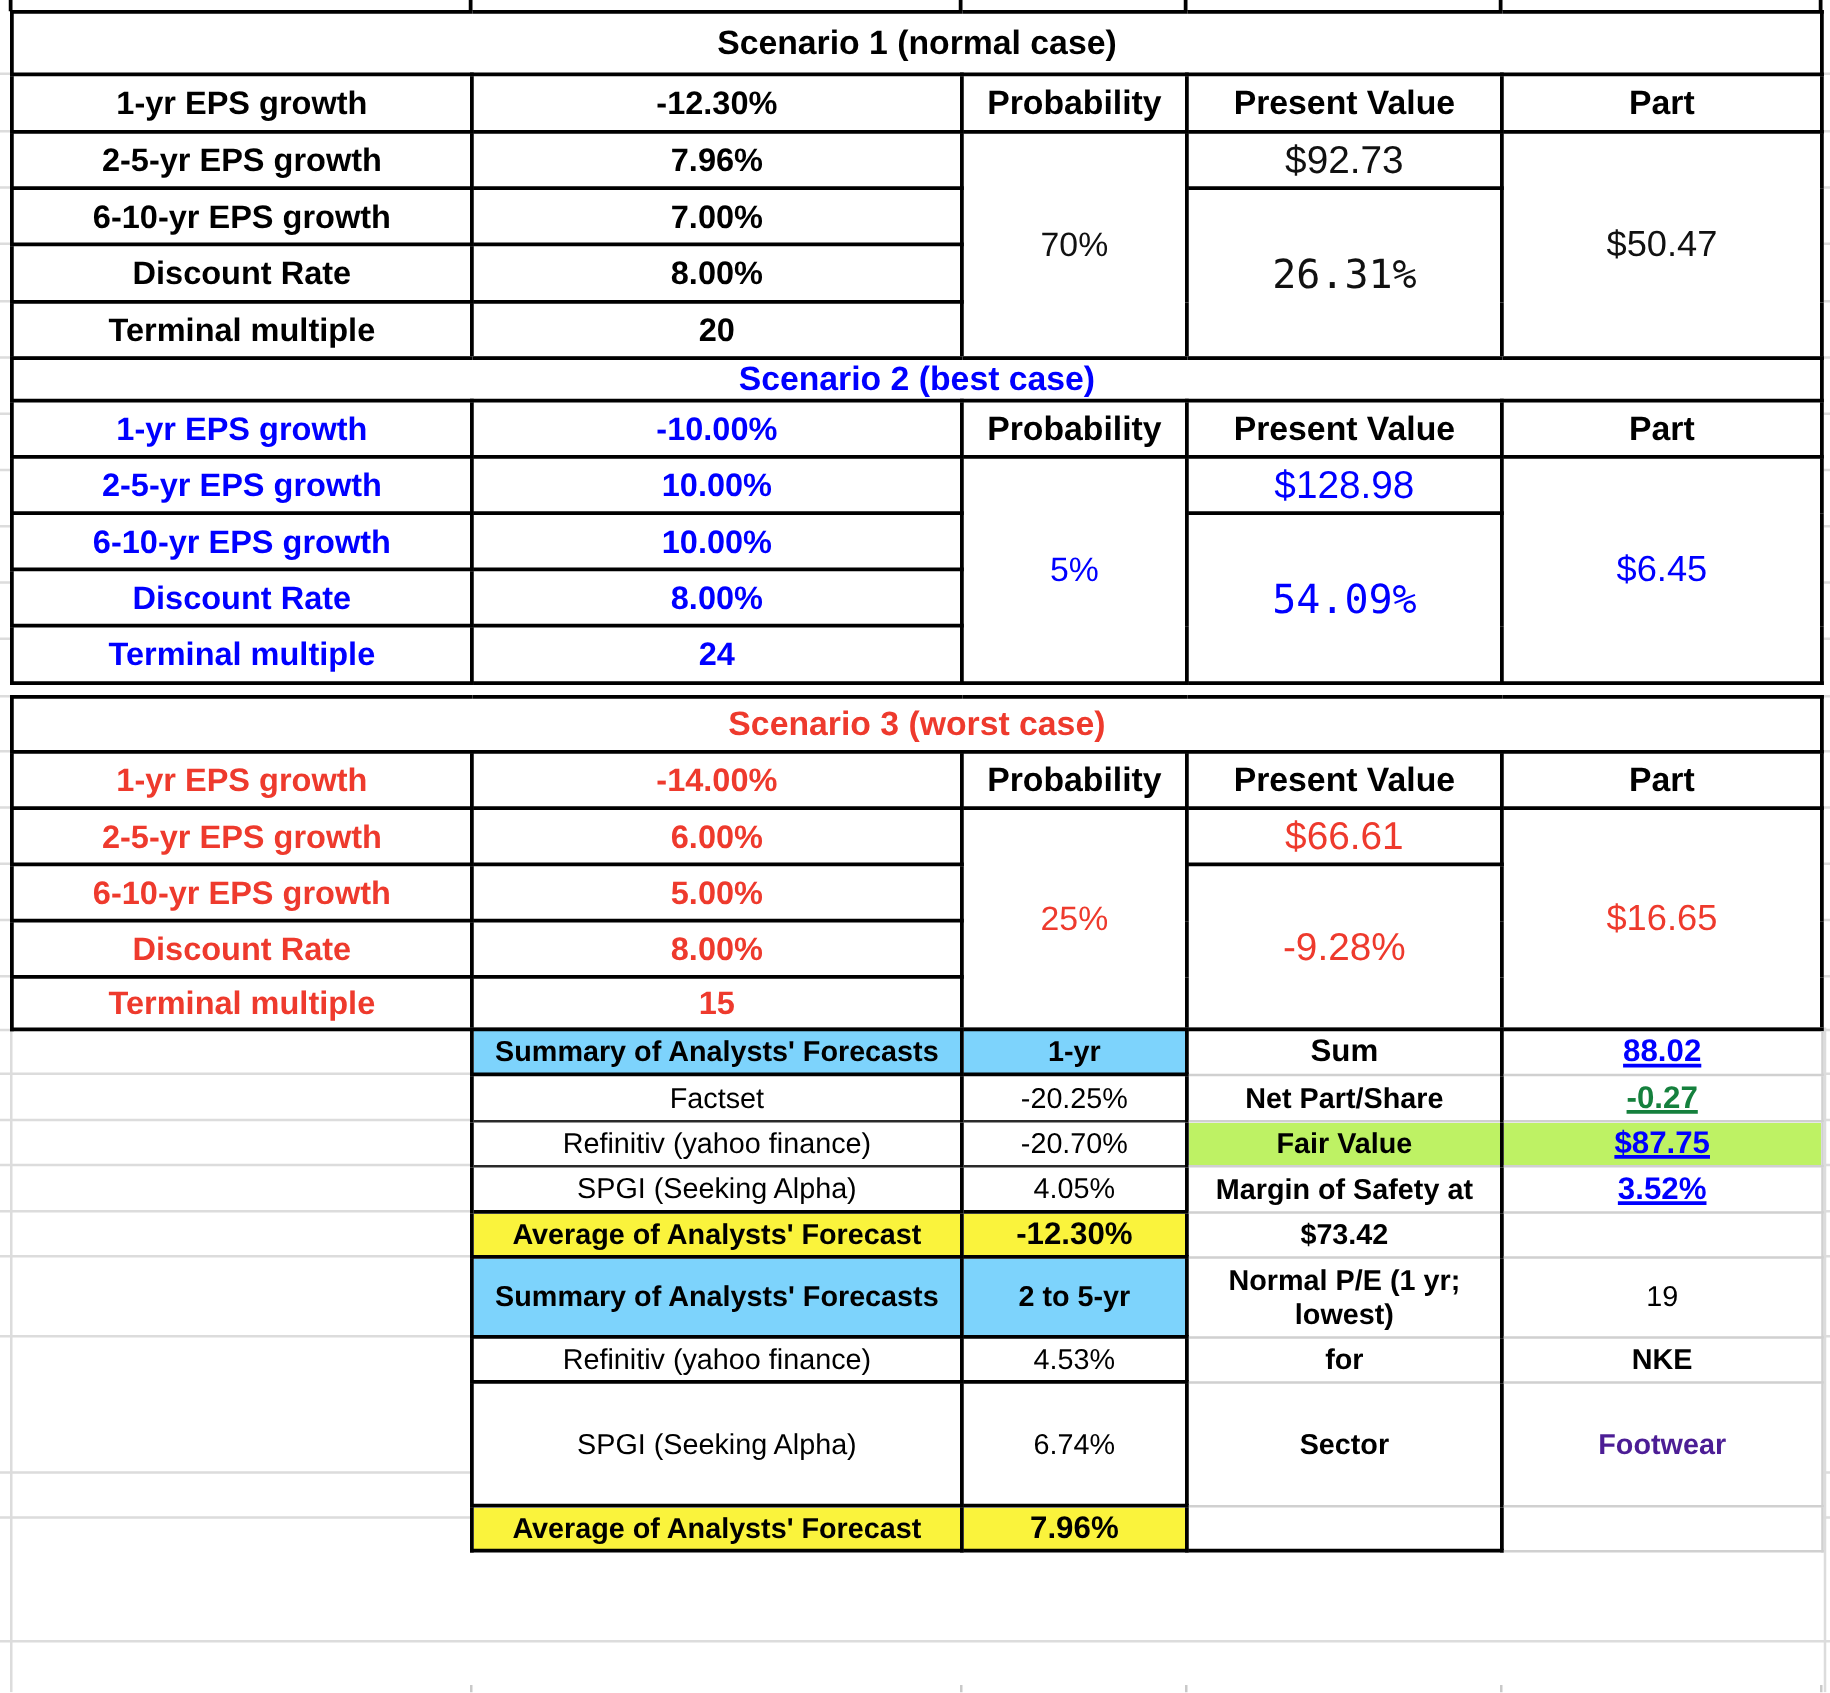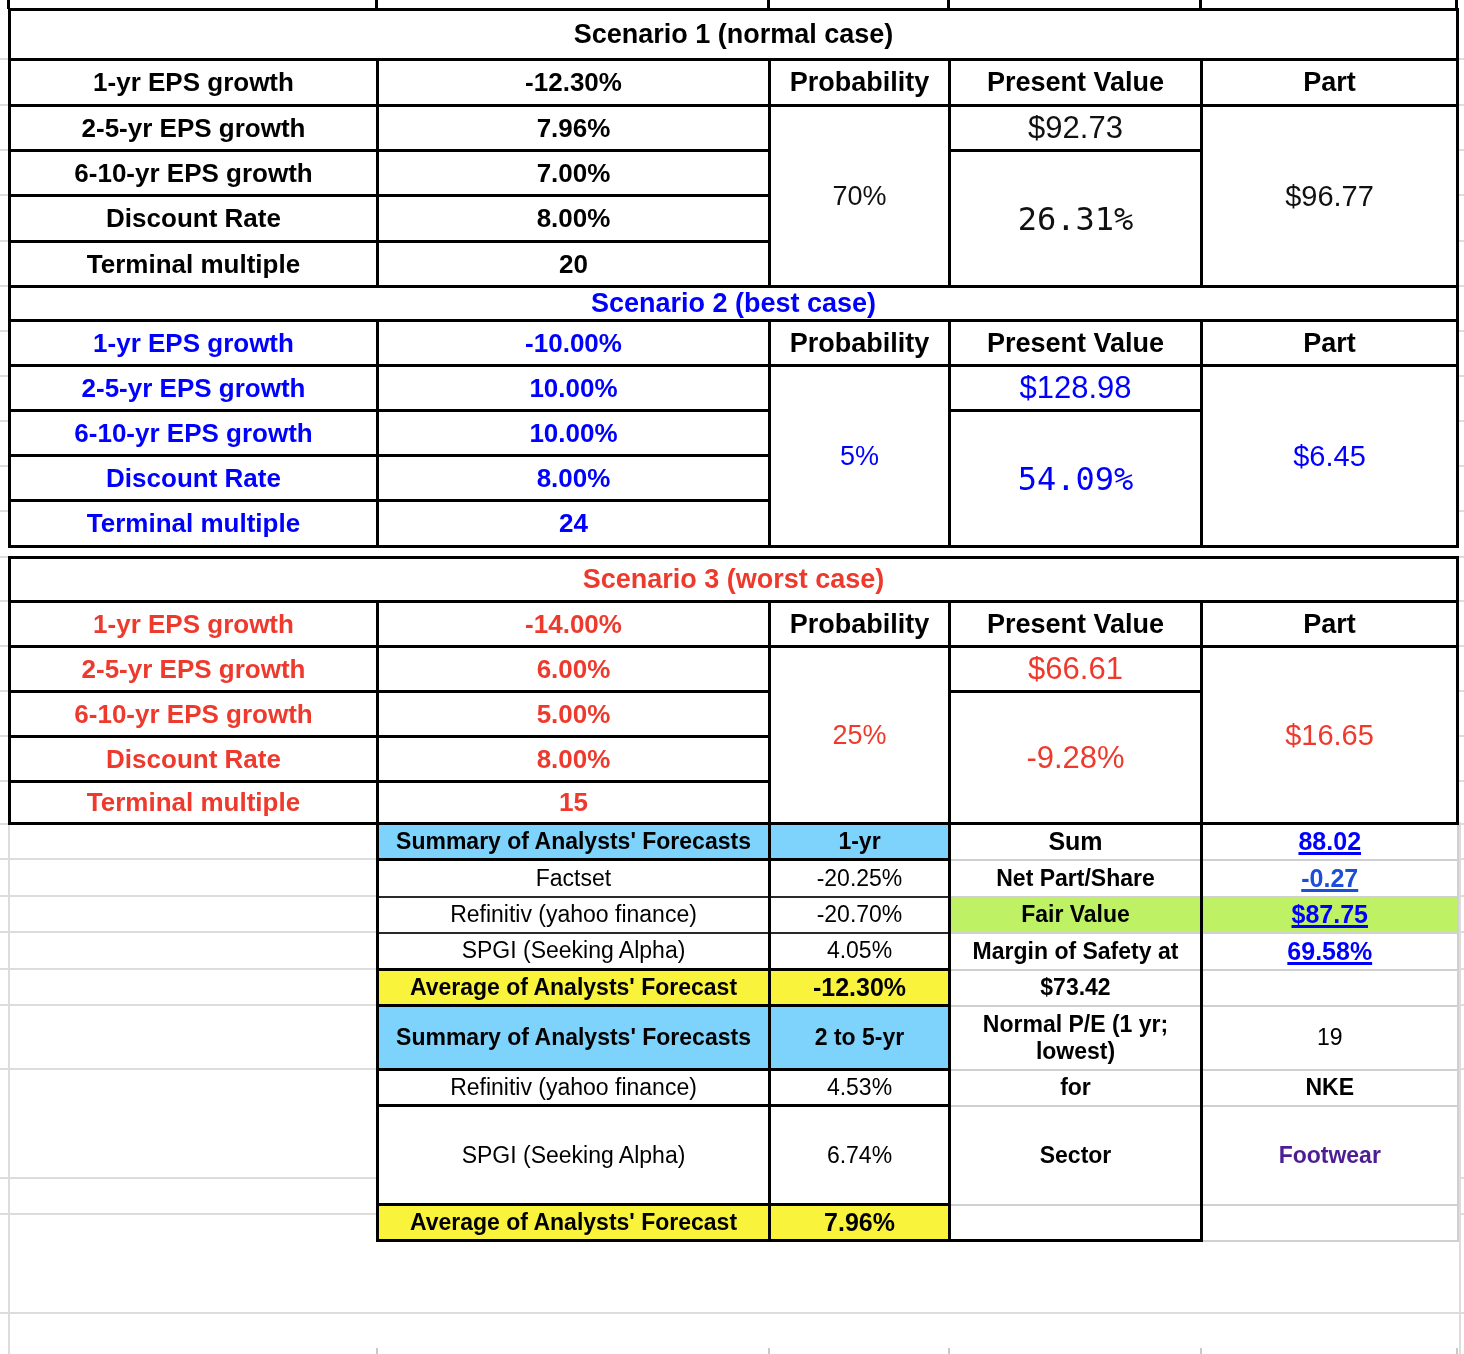"$96.77" td.mid { text: $96.77 -> $50.47 }
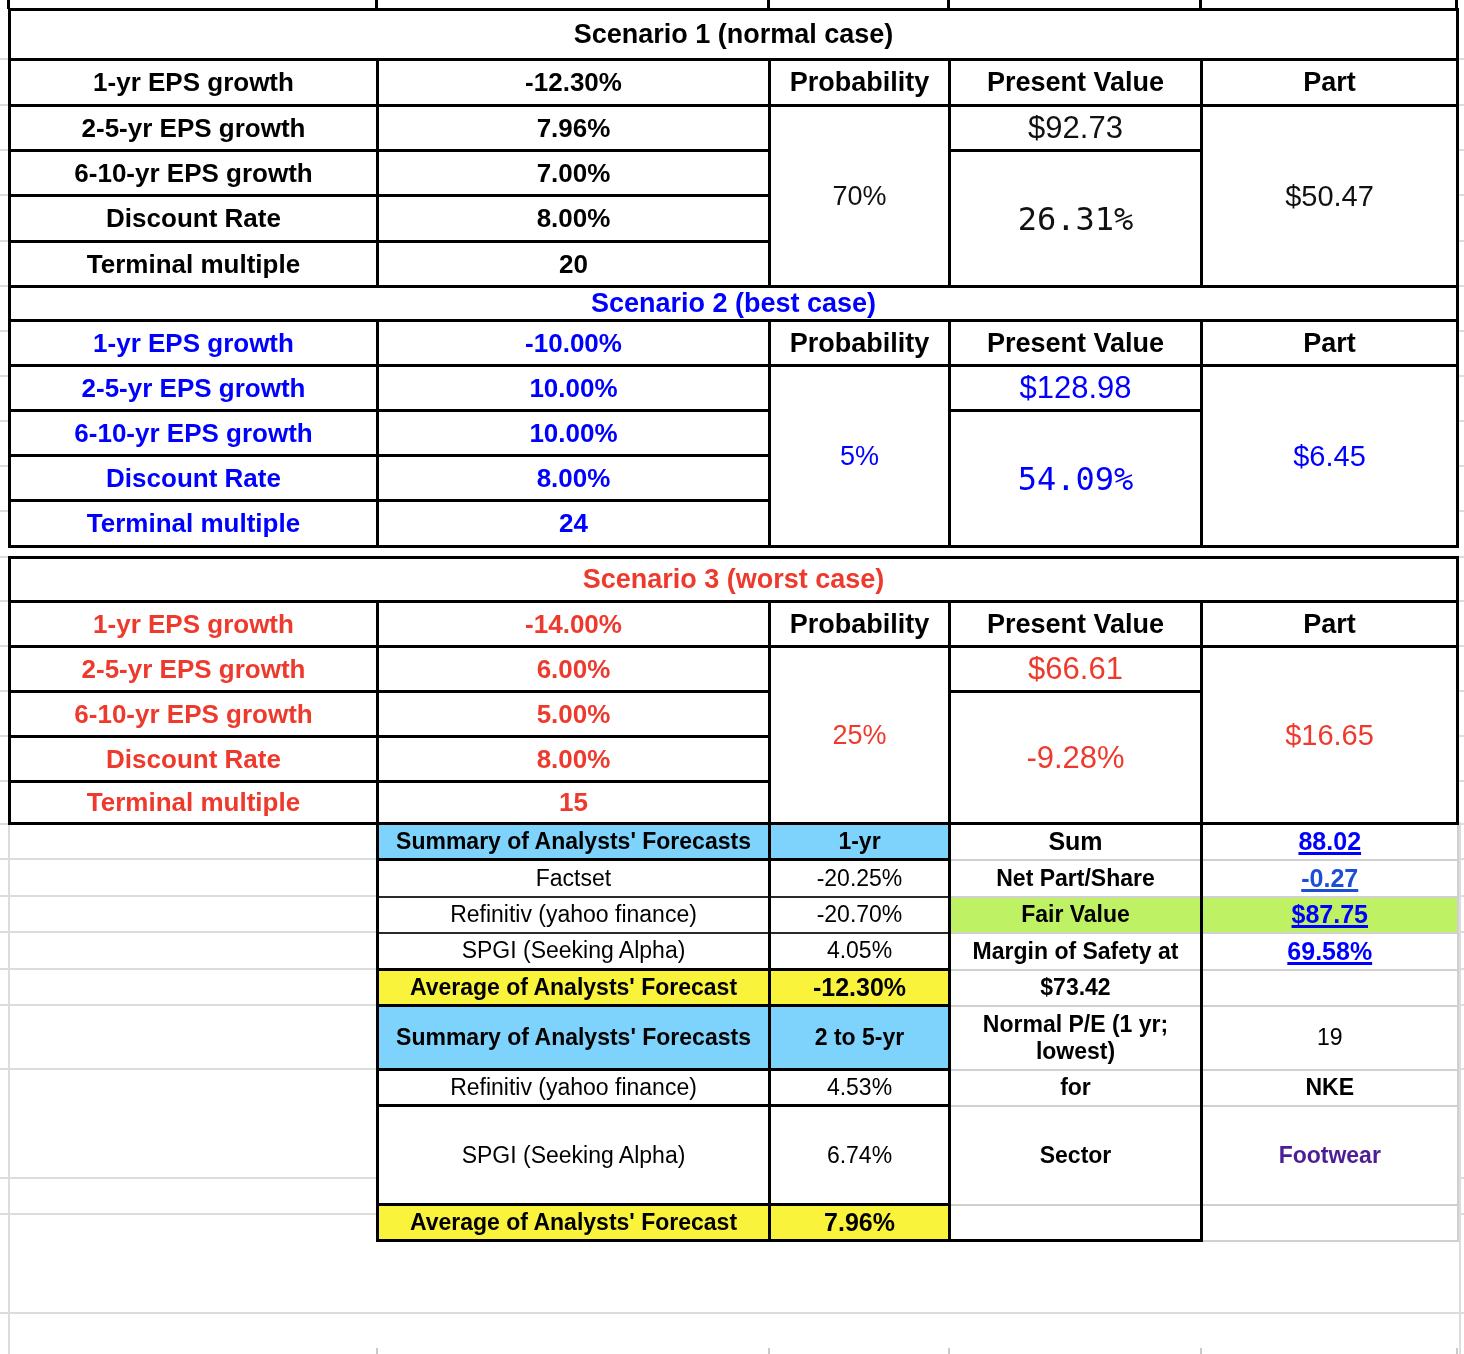"-0.27" .redu { color: #1d4ed8 -> #15803d }
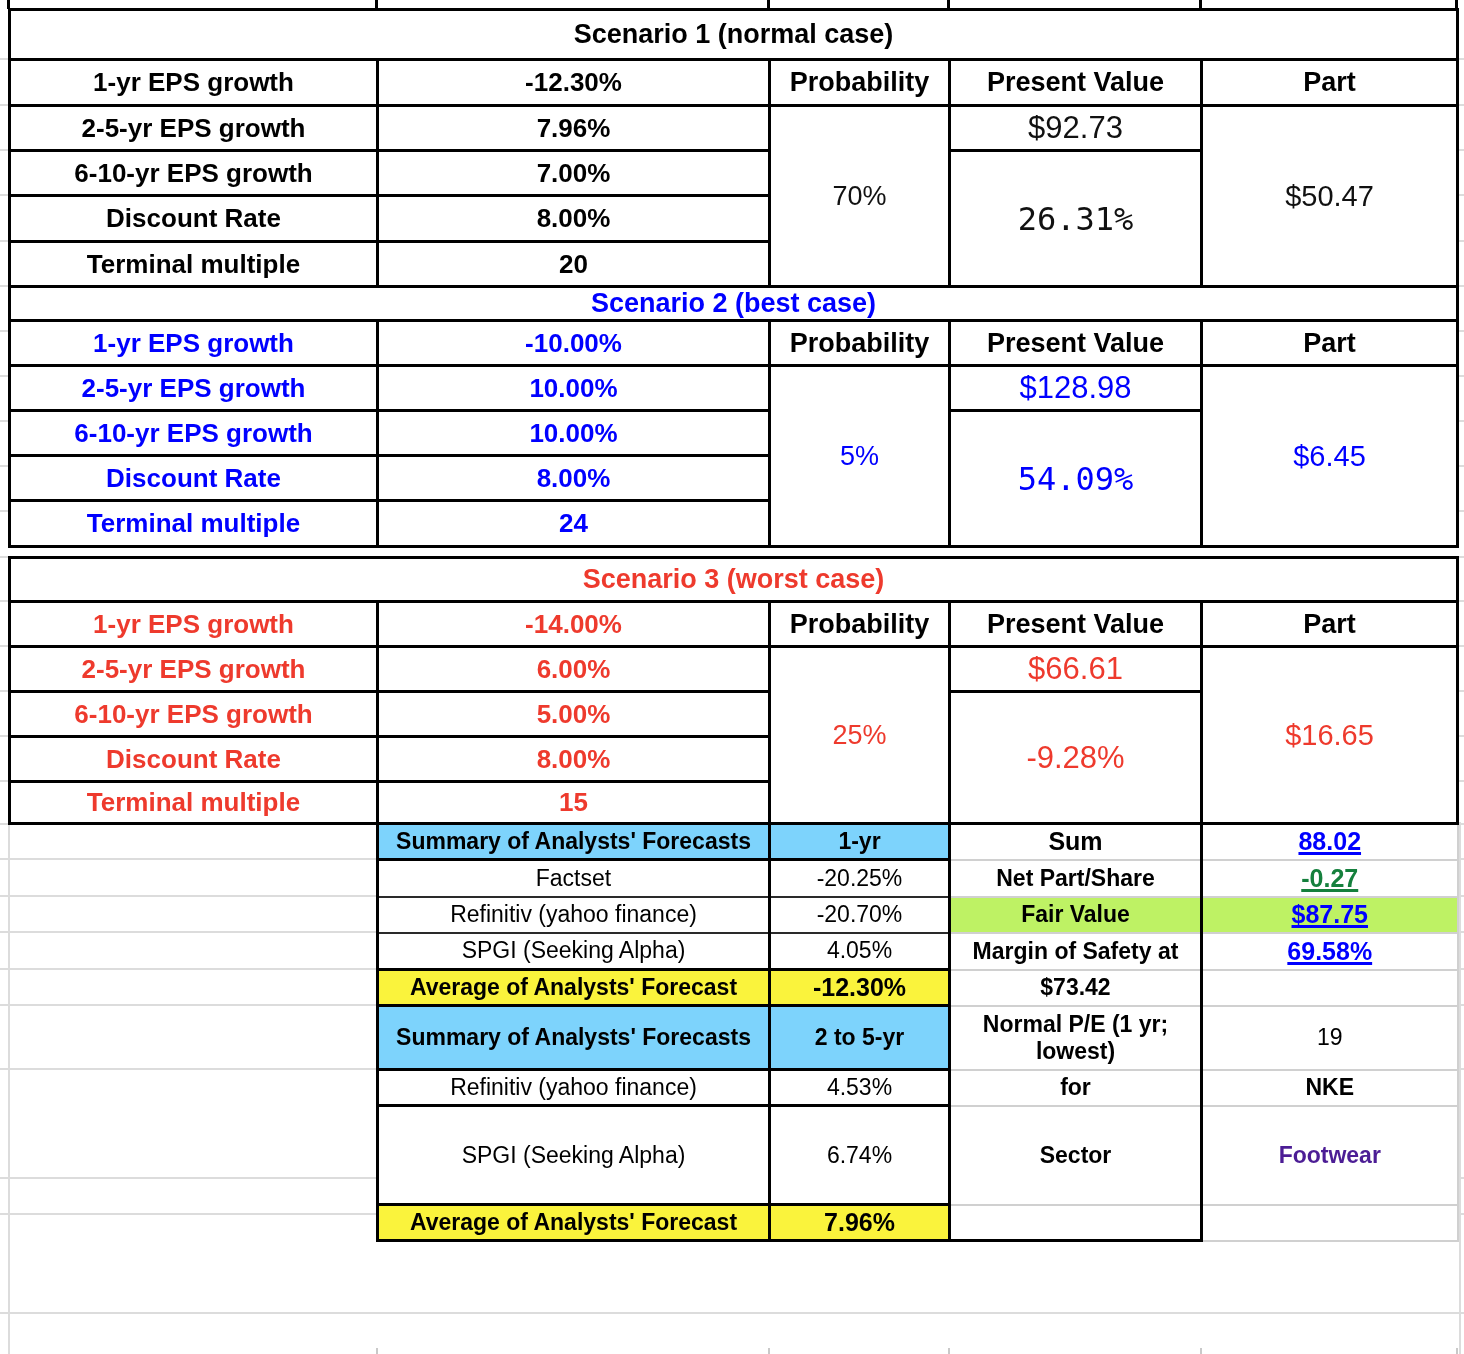"69.58%" span.blu { text: 69.58% -> 3.52% }
